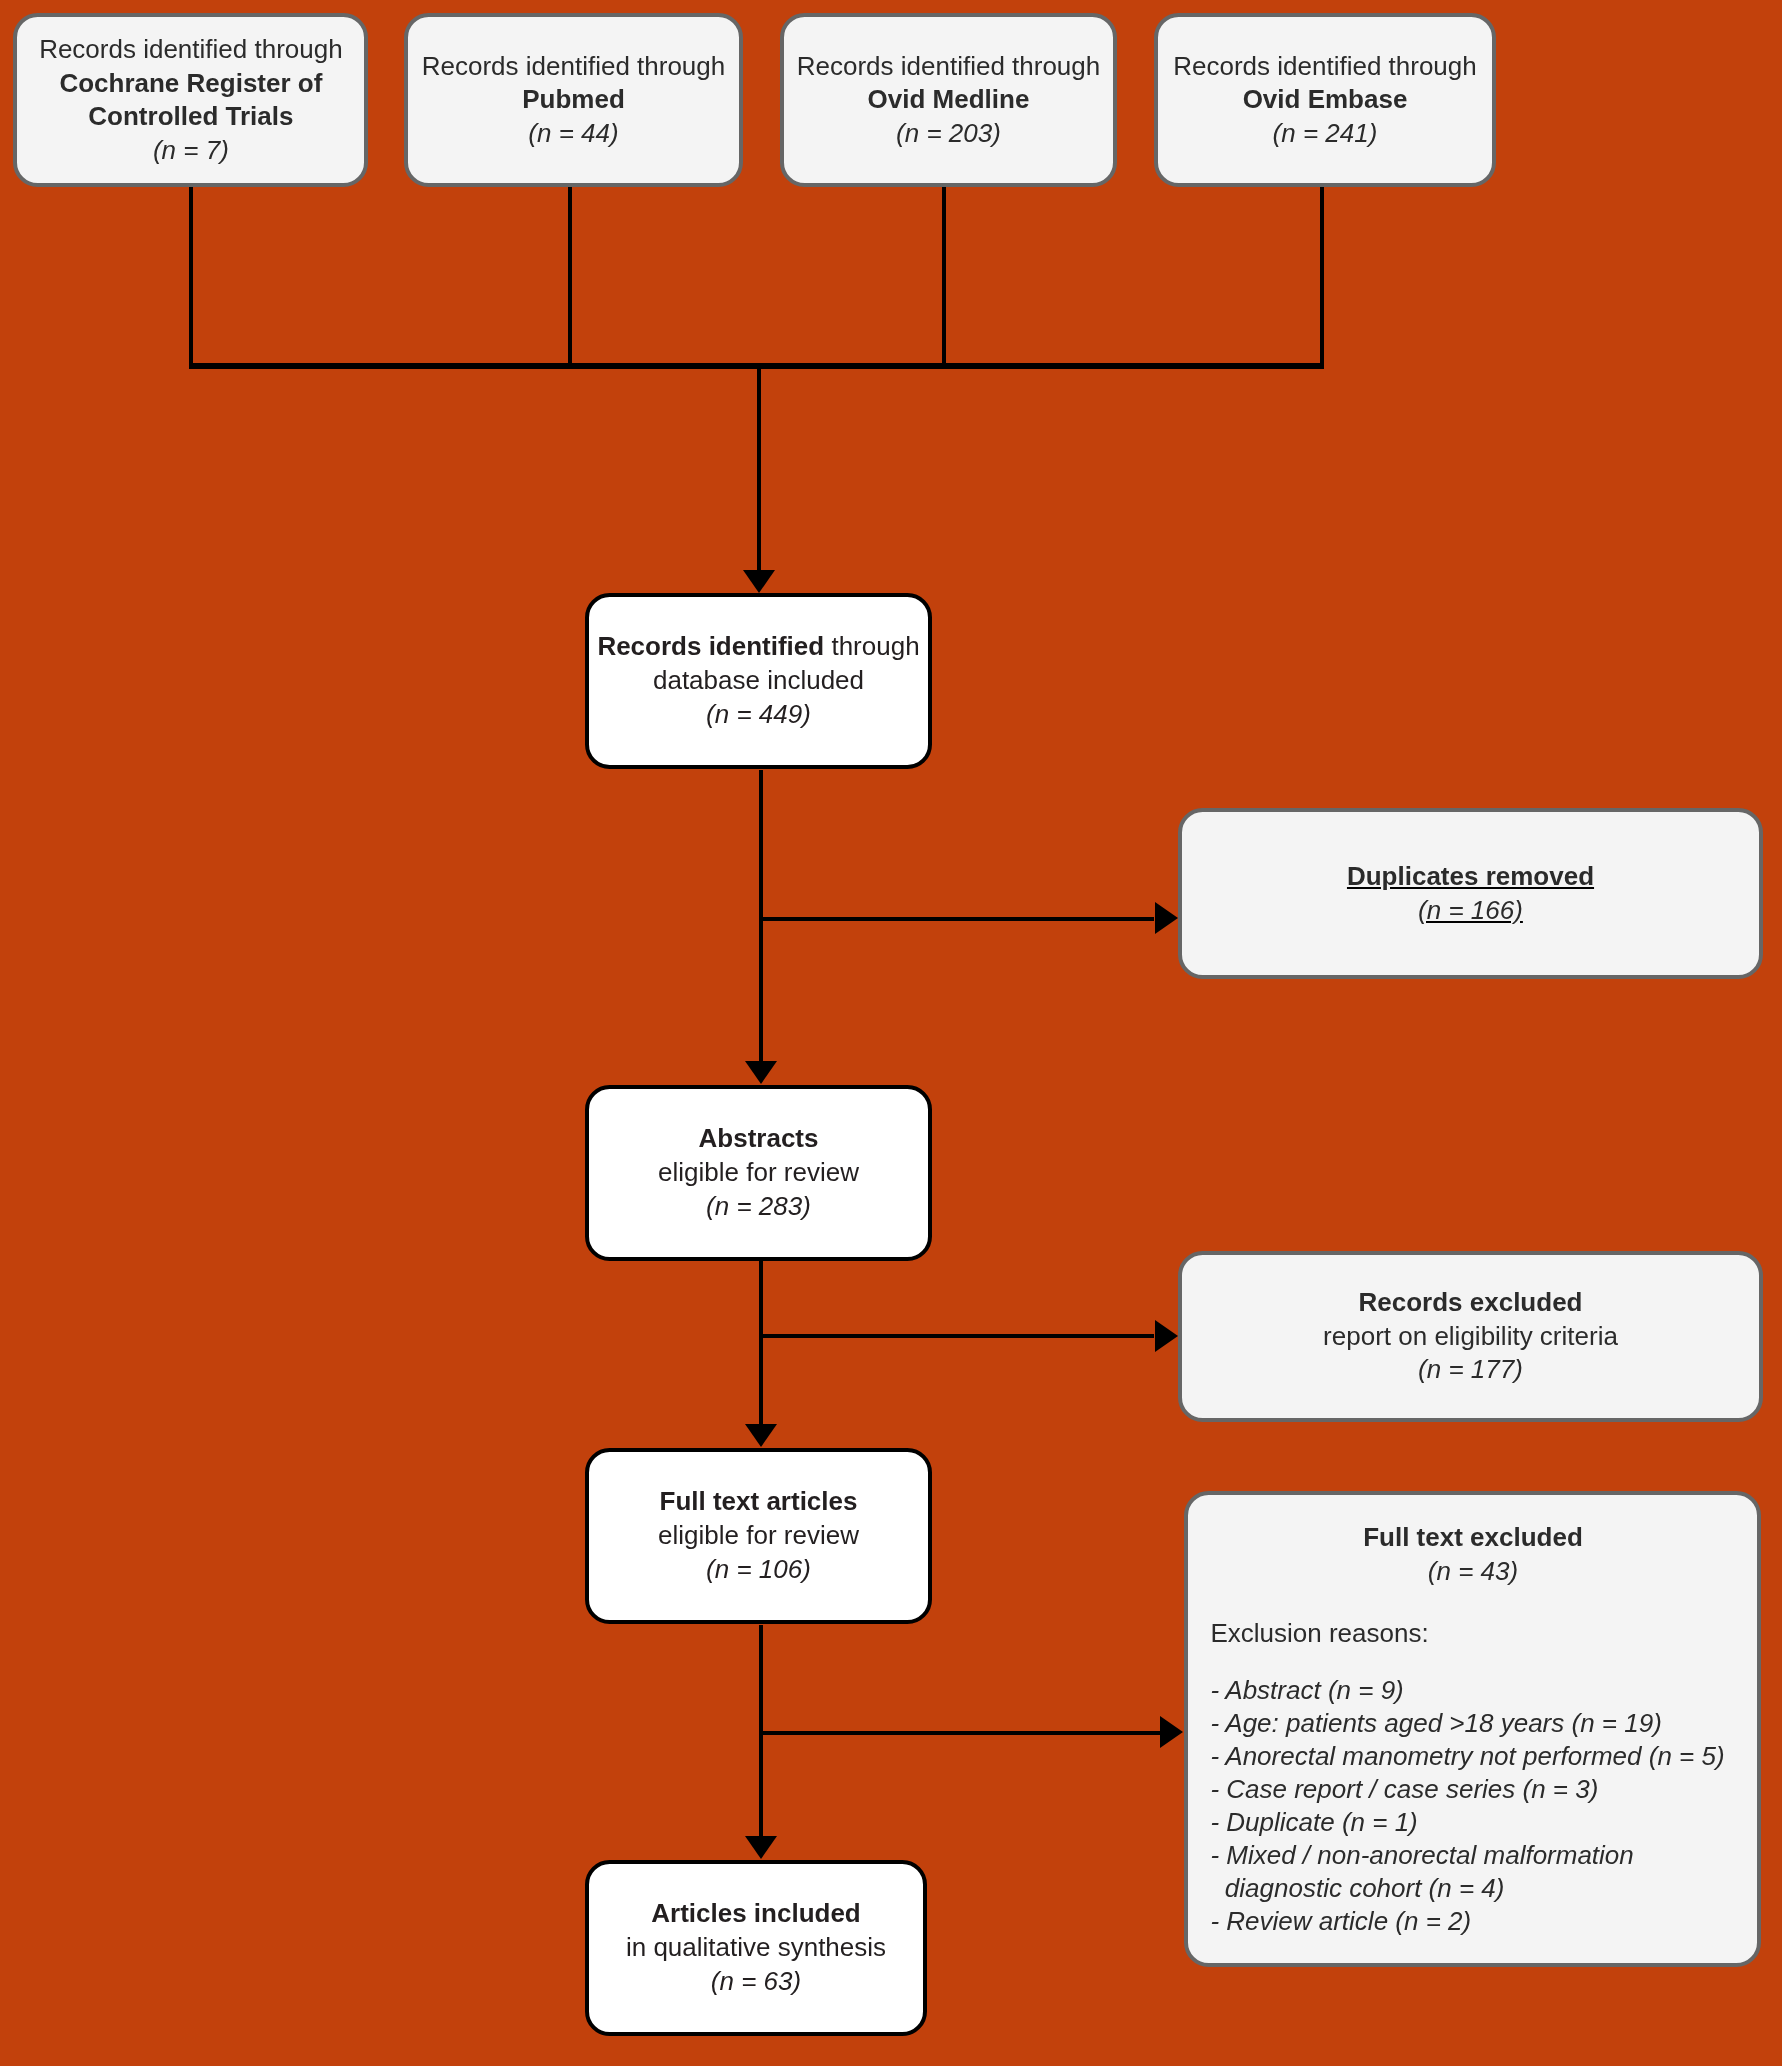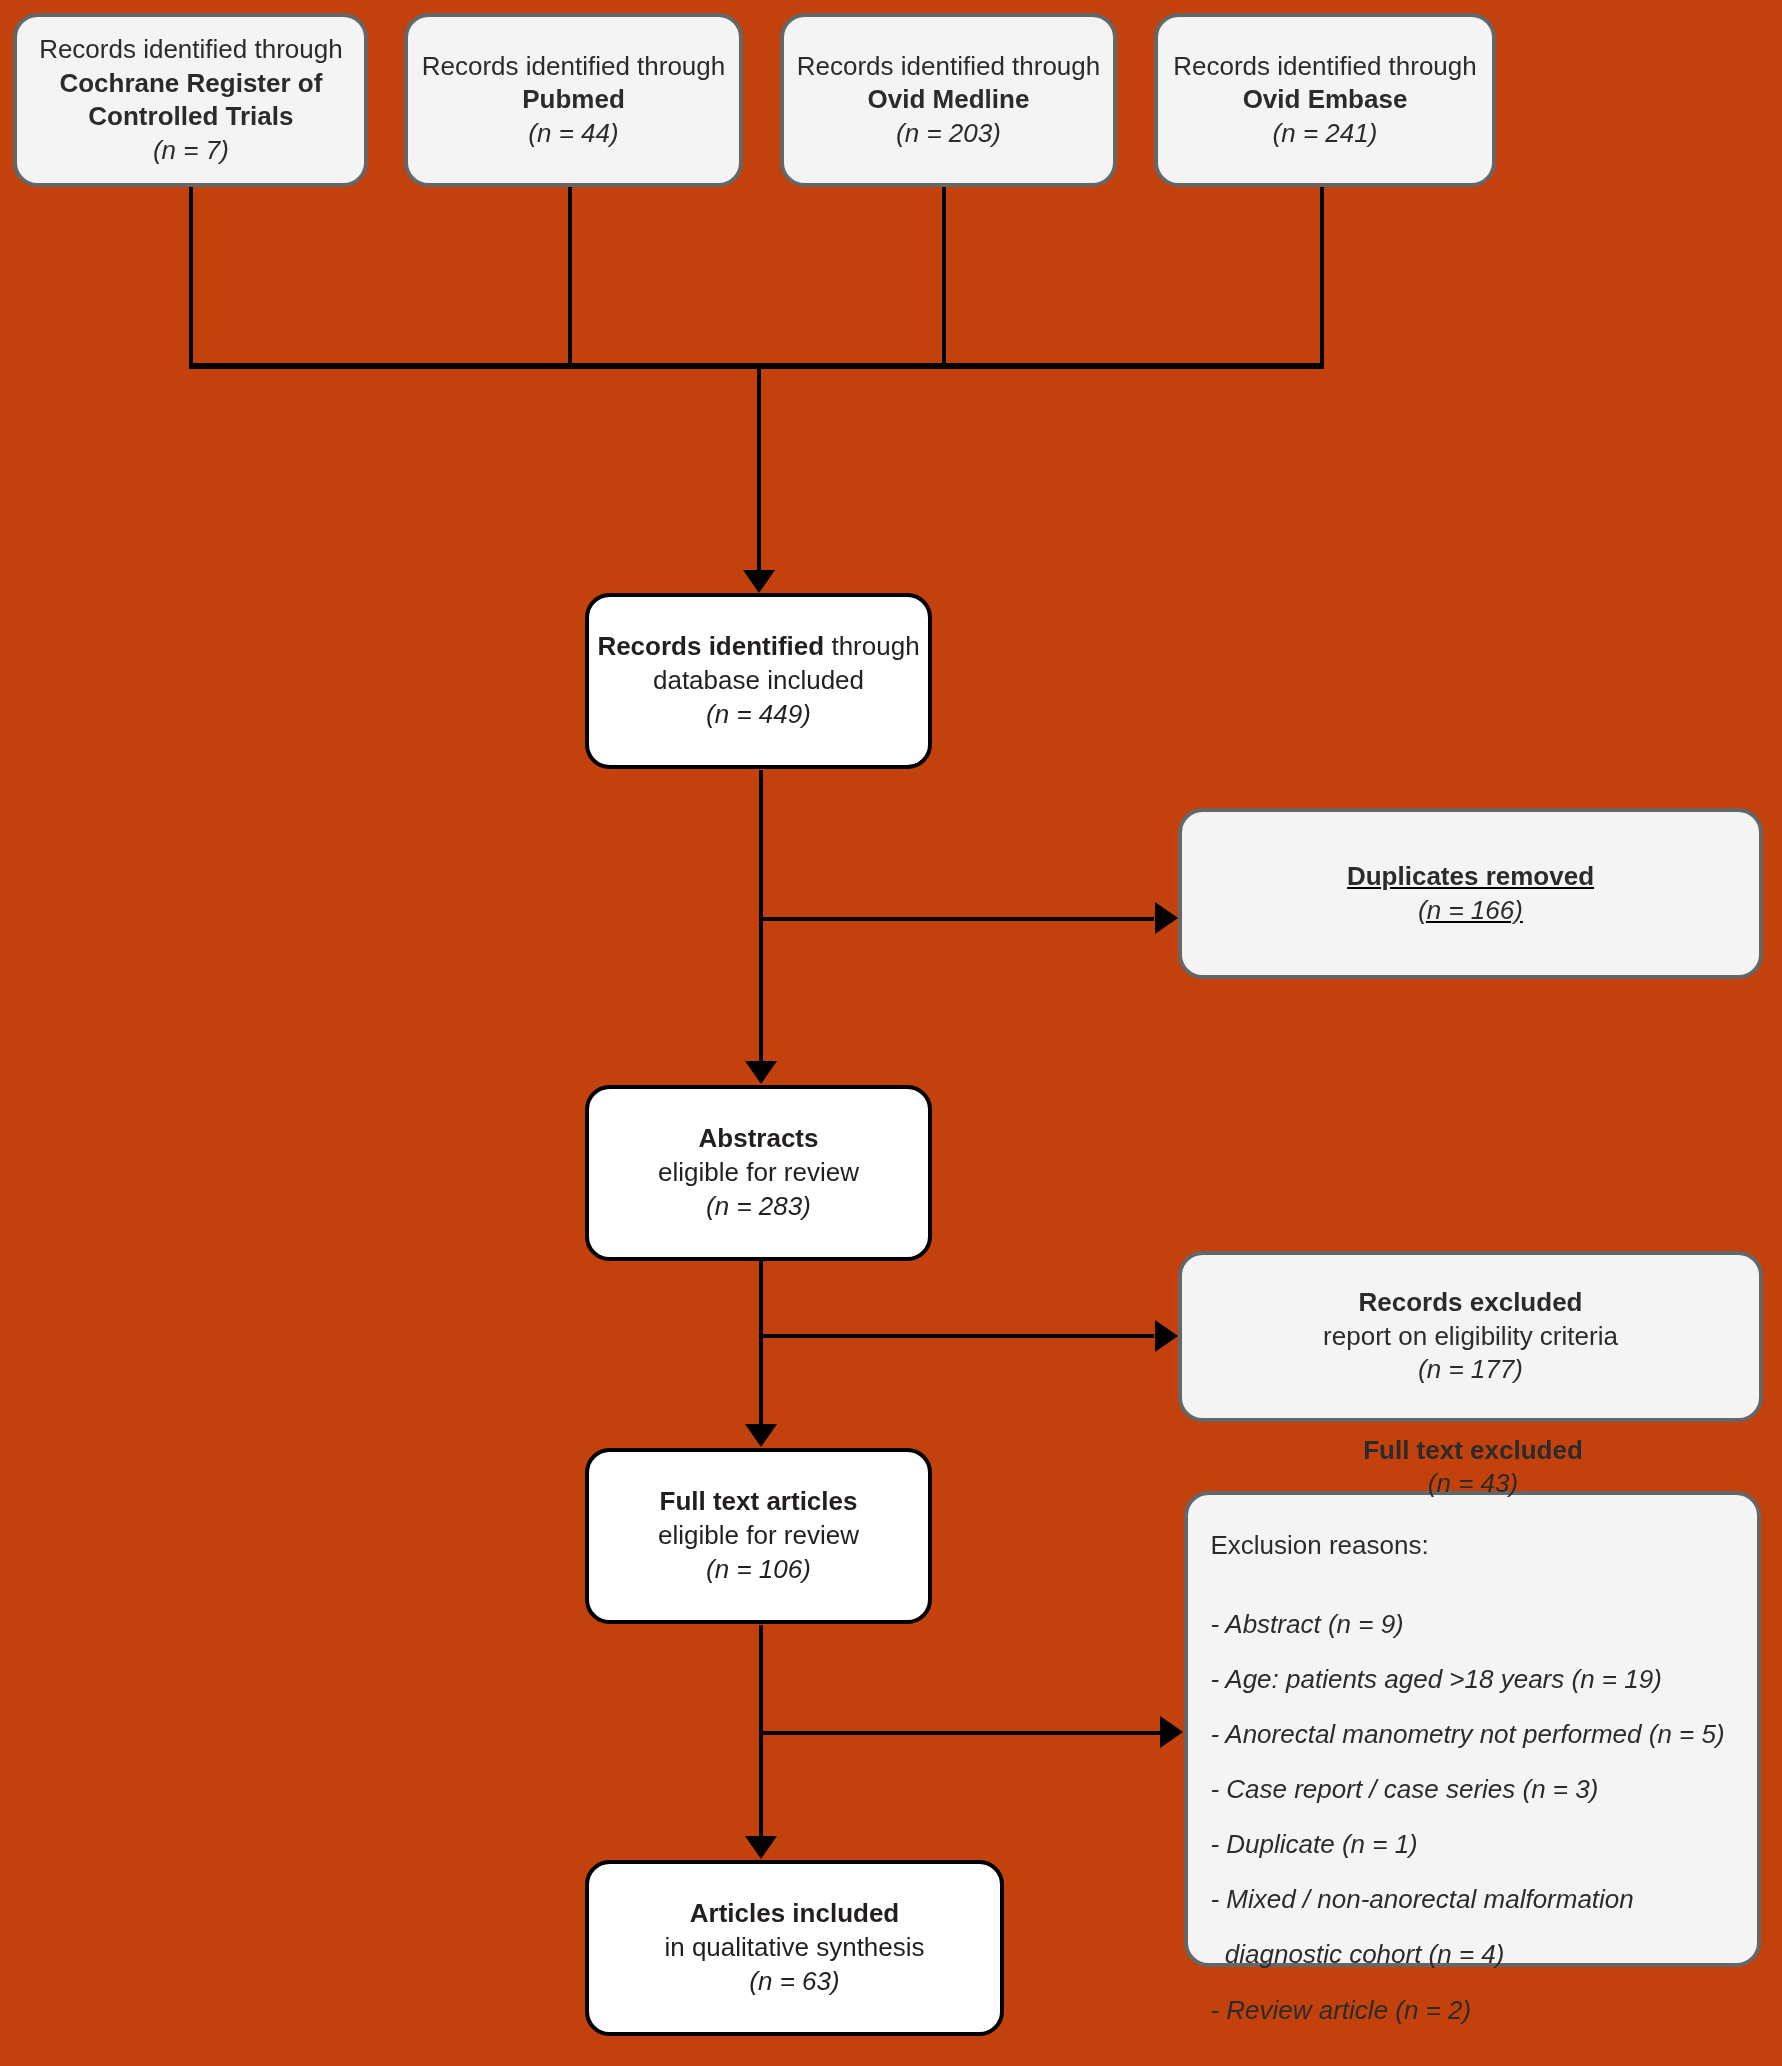"- Abstract (n = 9)" .rlist .ln { margin-top: 22px -> none }
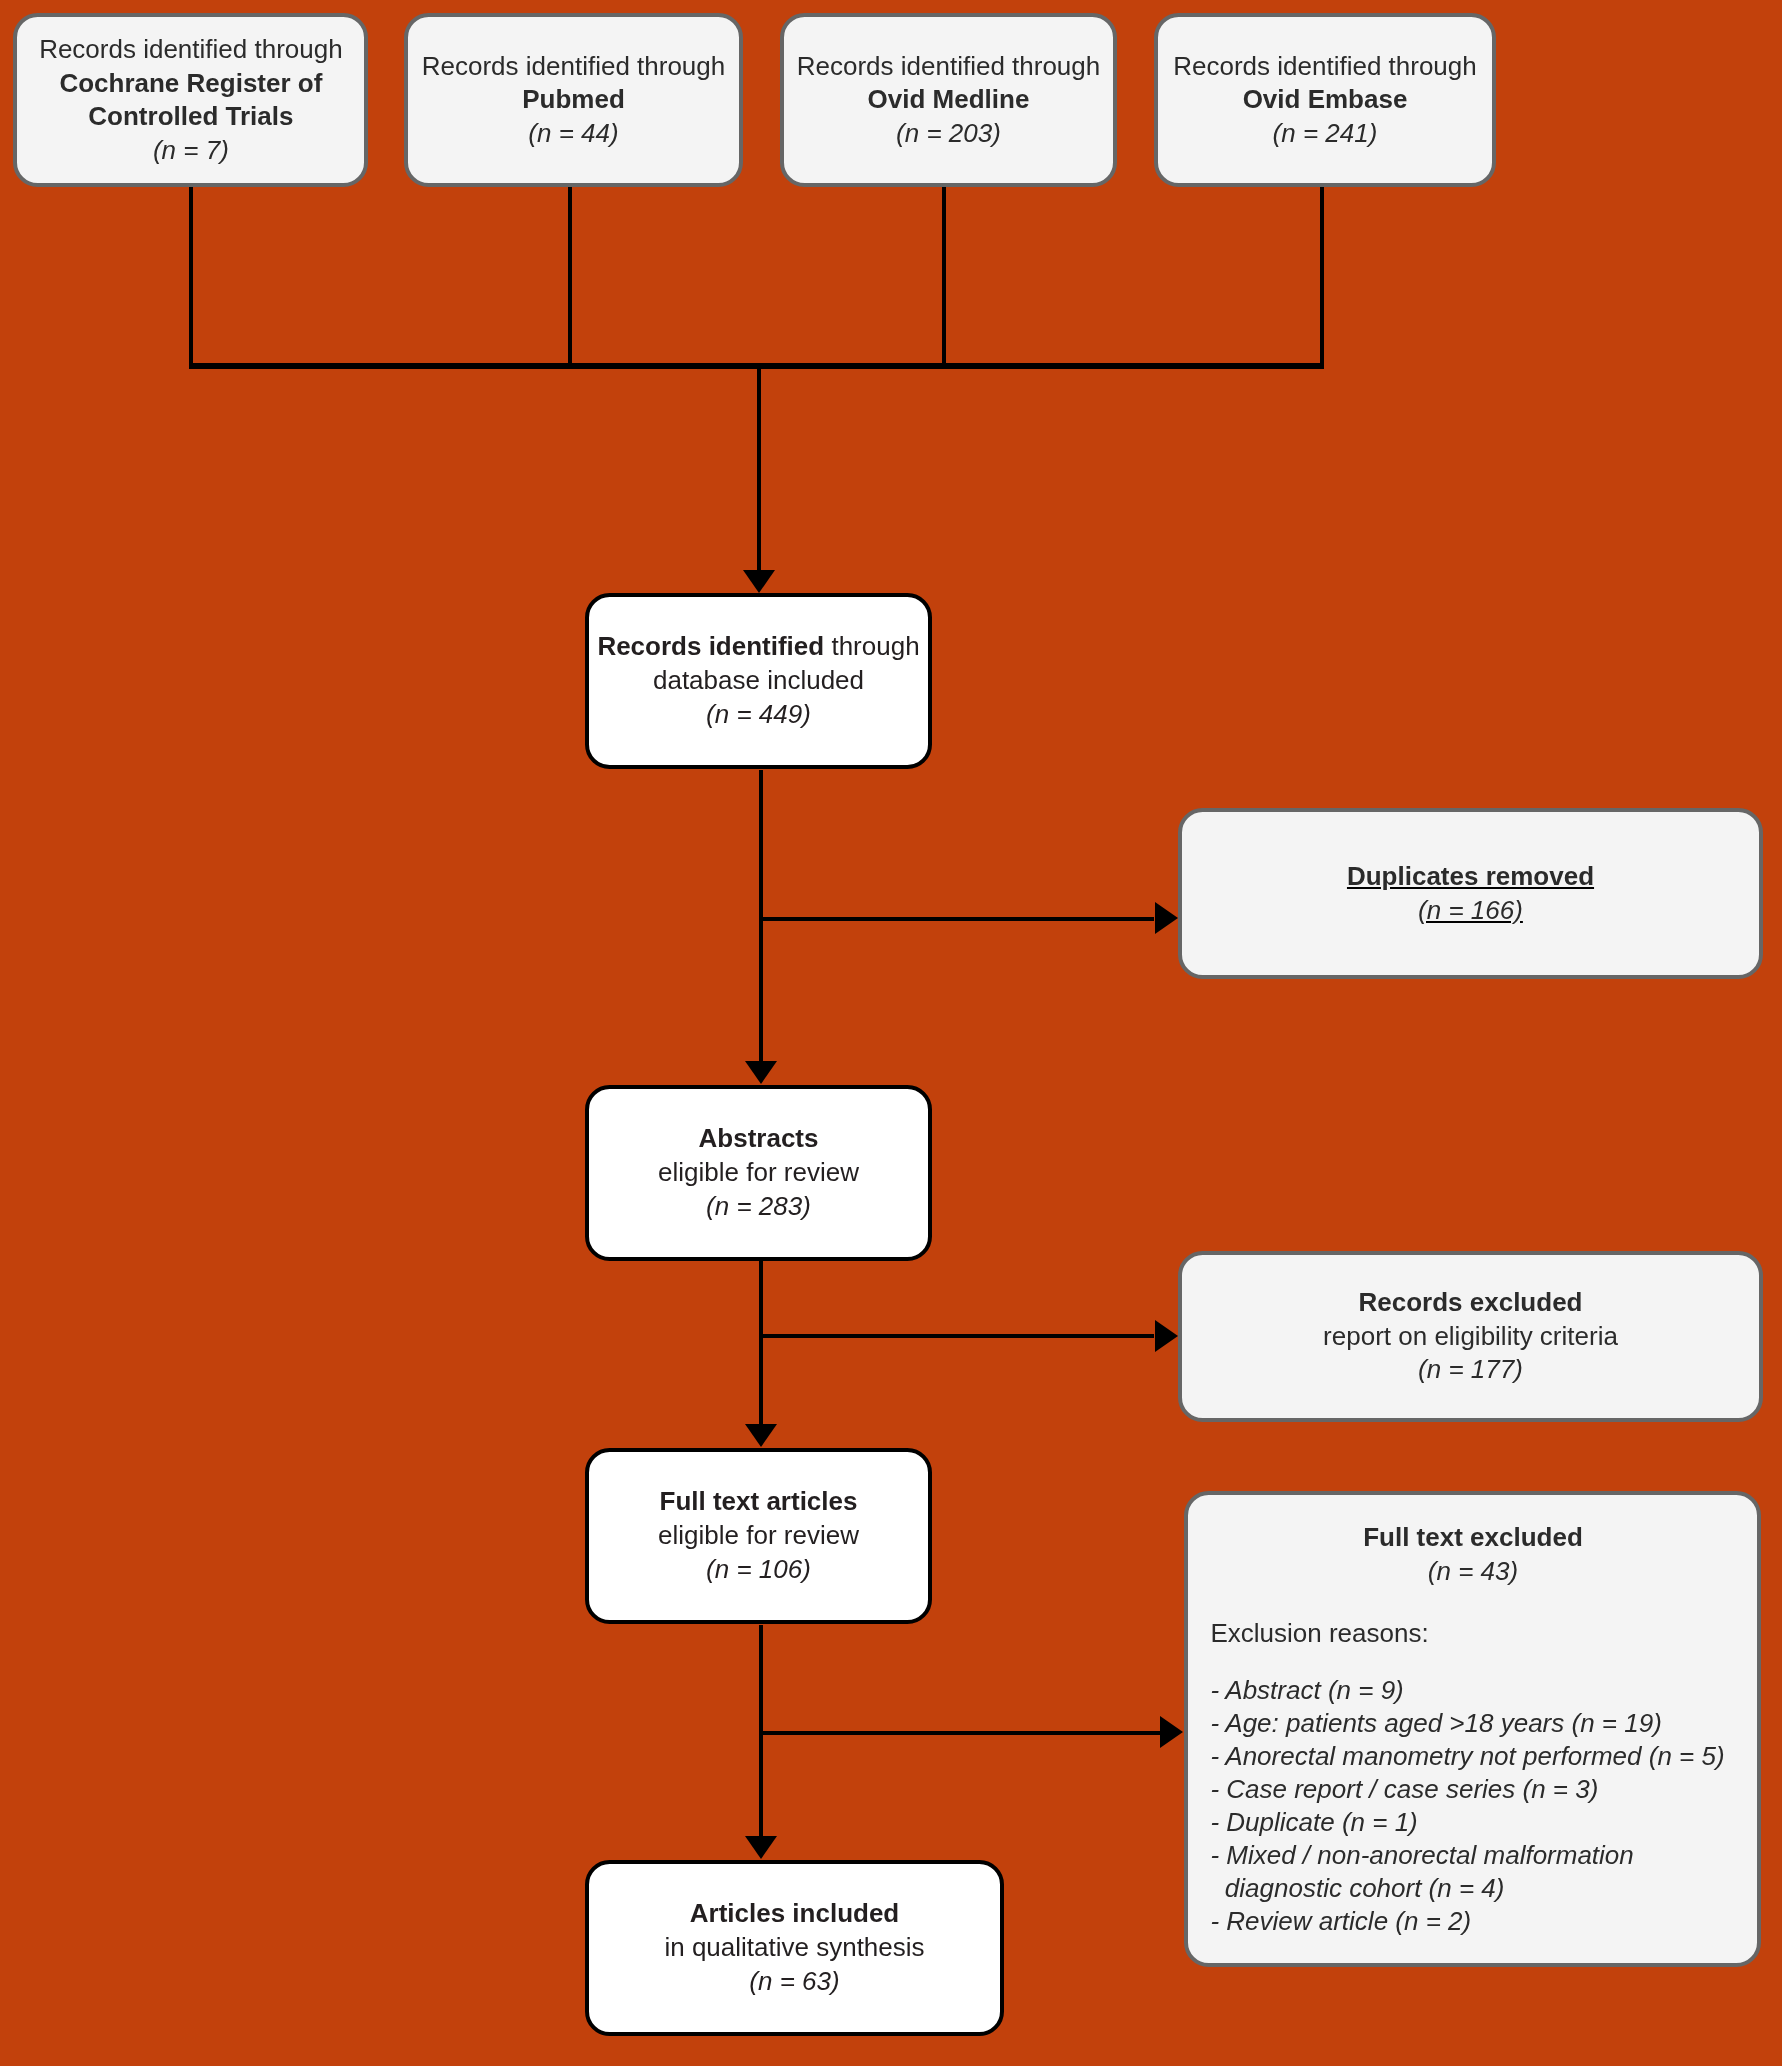"Articles included" div.box { width: 419px -> 342px }
